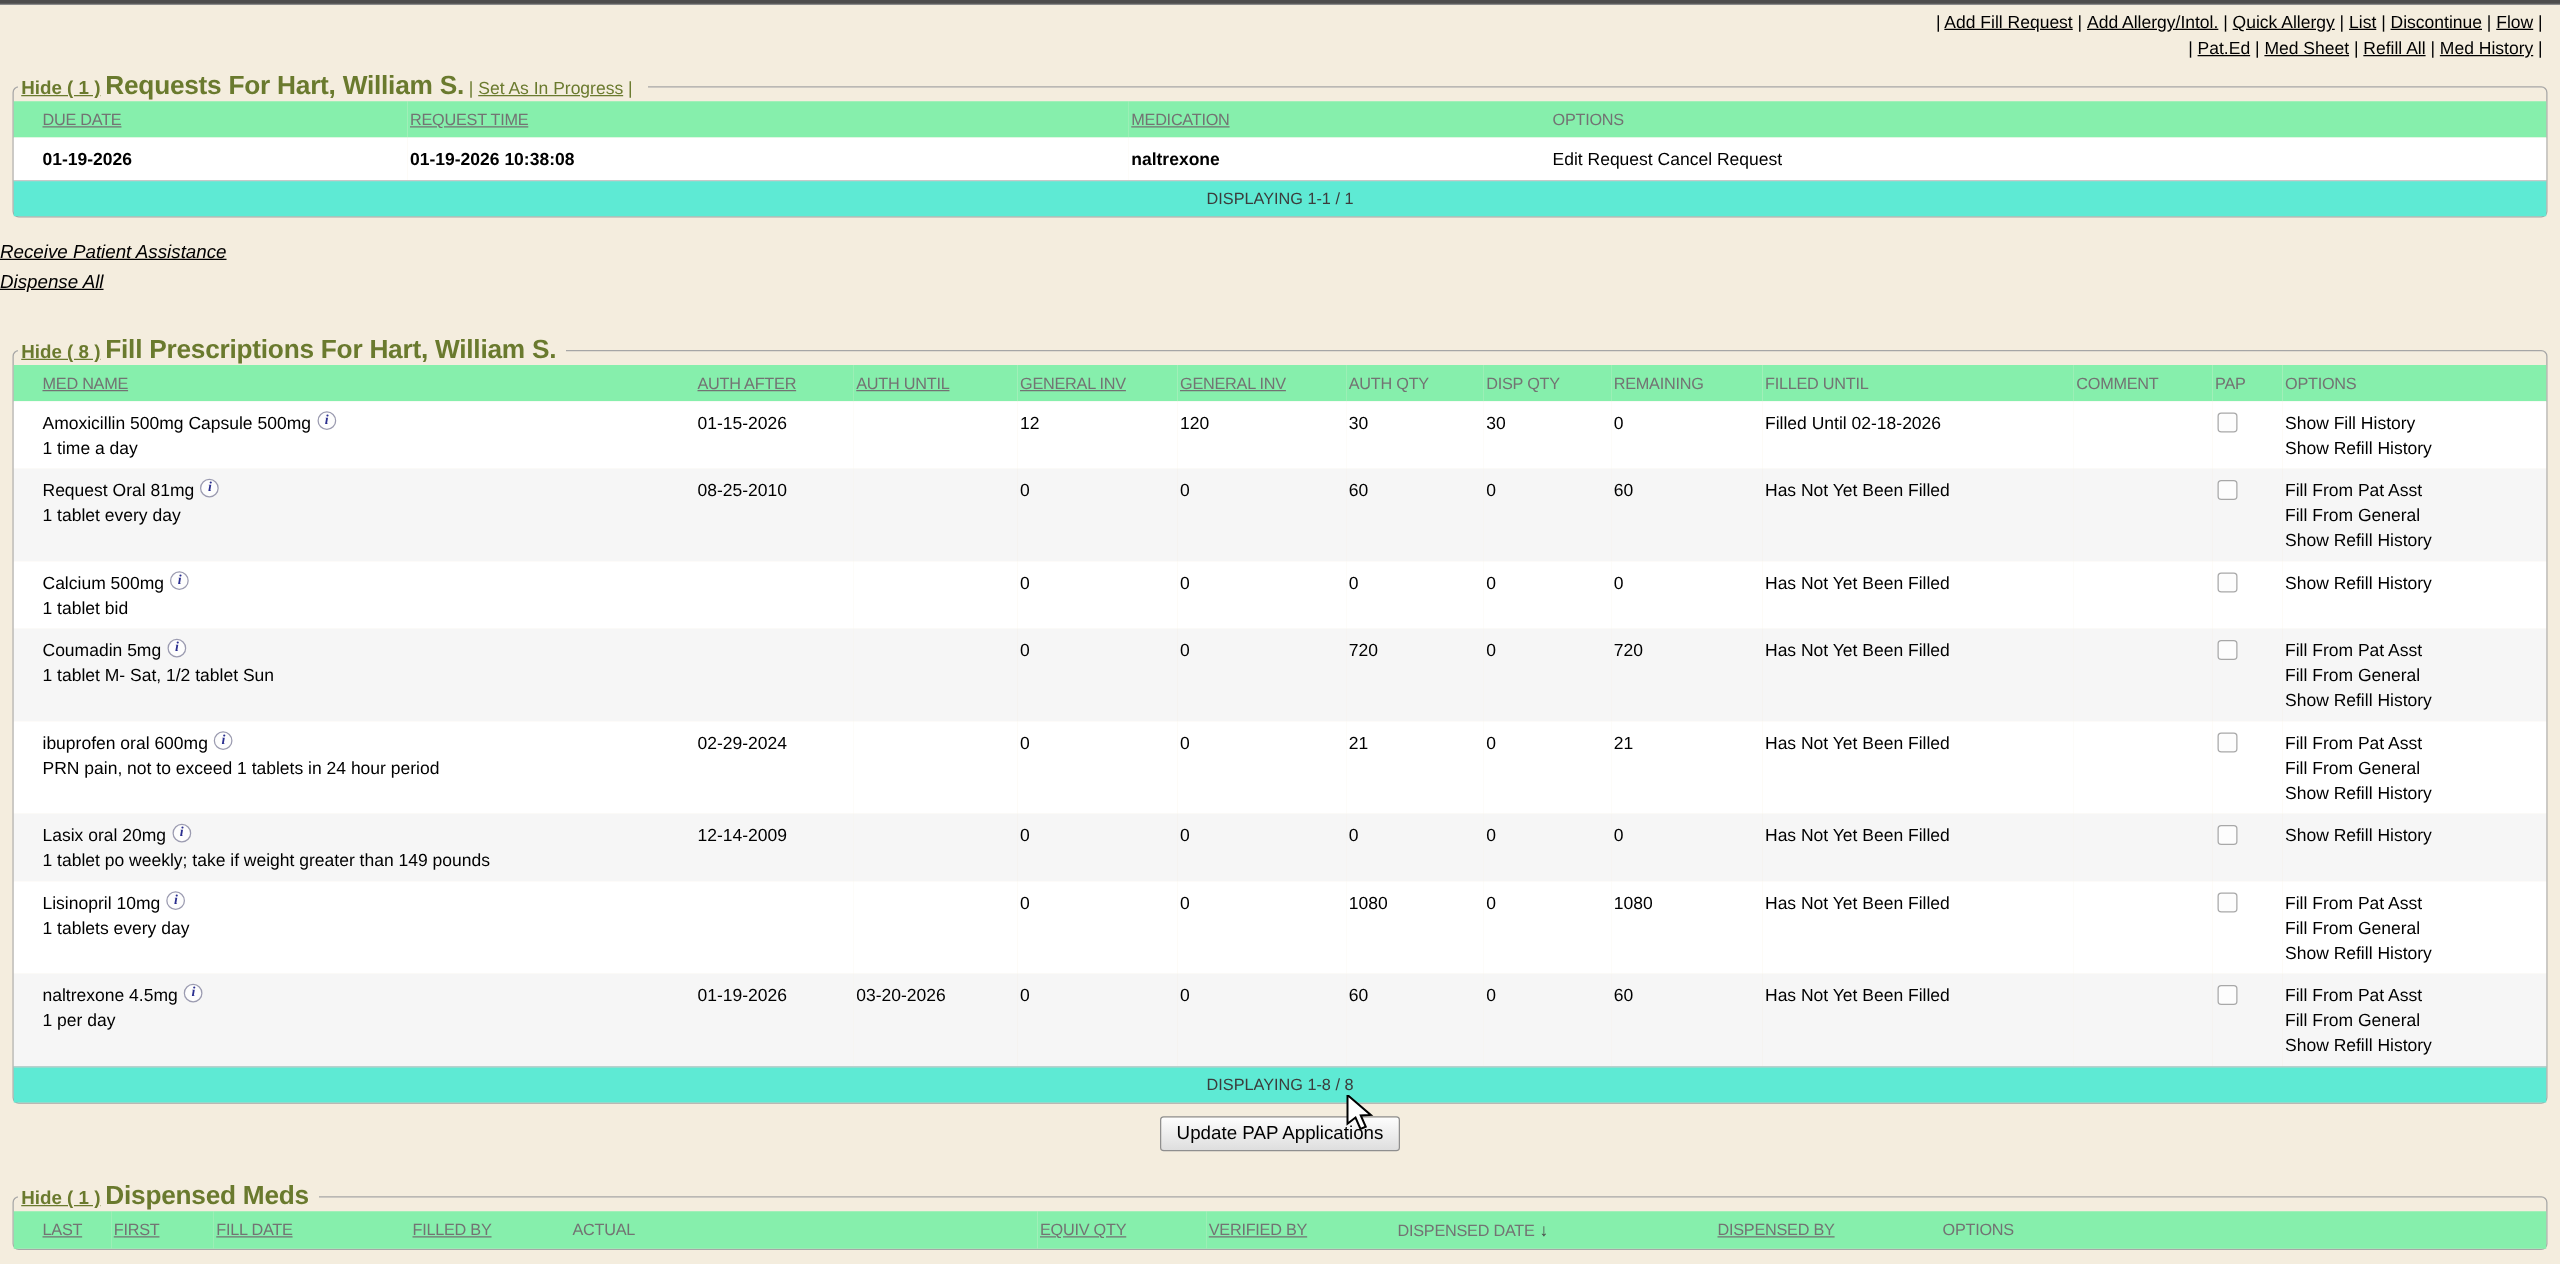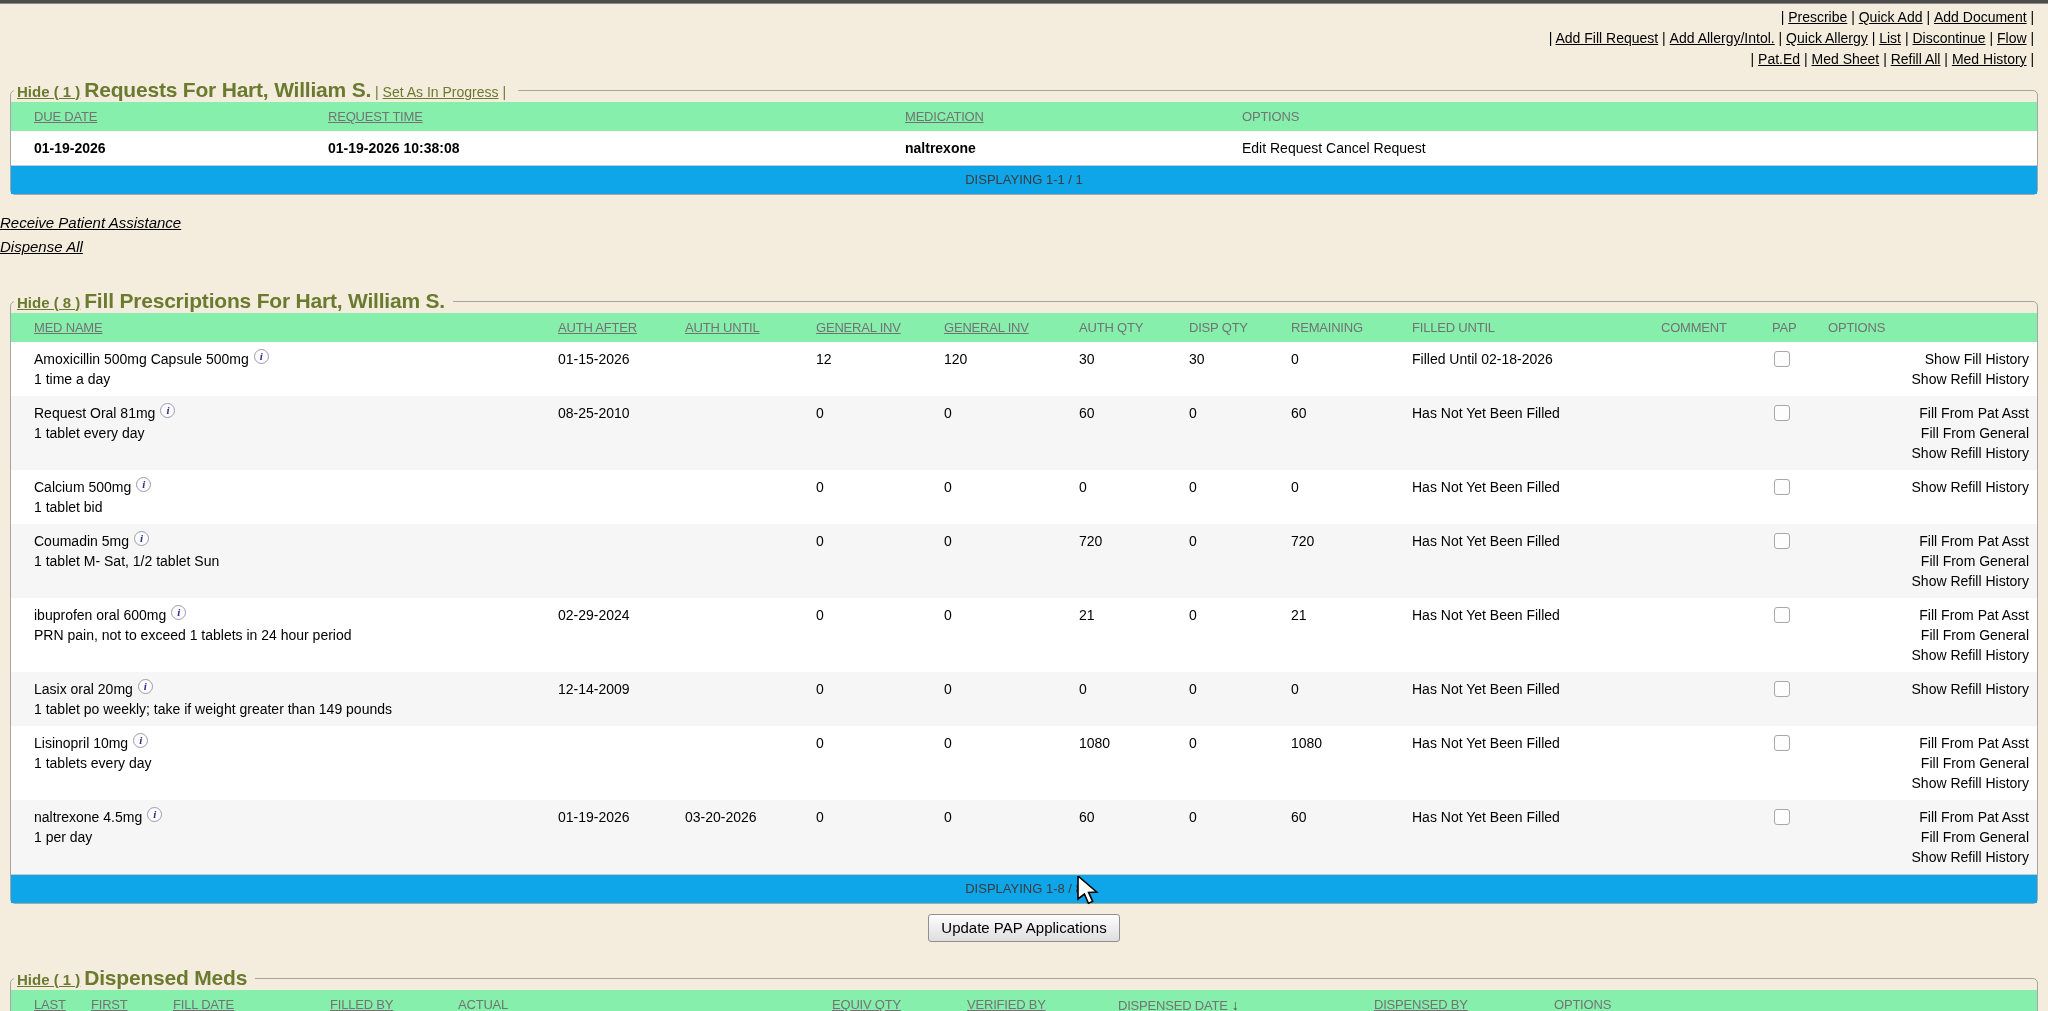"Prescribe Quick Add Add Document" div.menu-line { html: <div><a>Prescribe</a><a>Quick Add</a><a>Add Document</a></div> -> none }
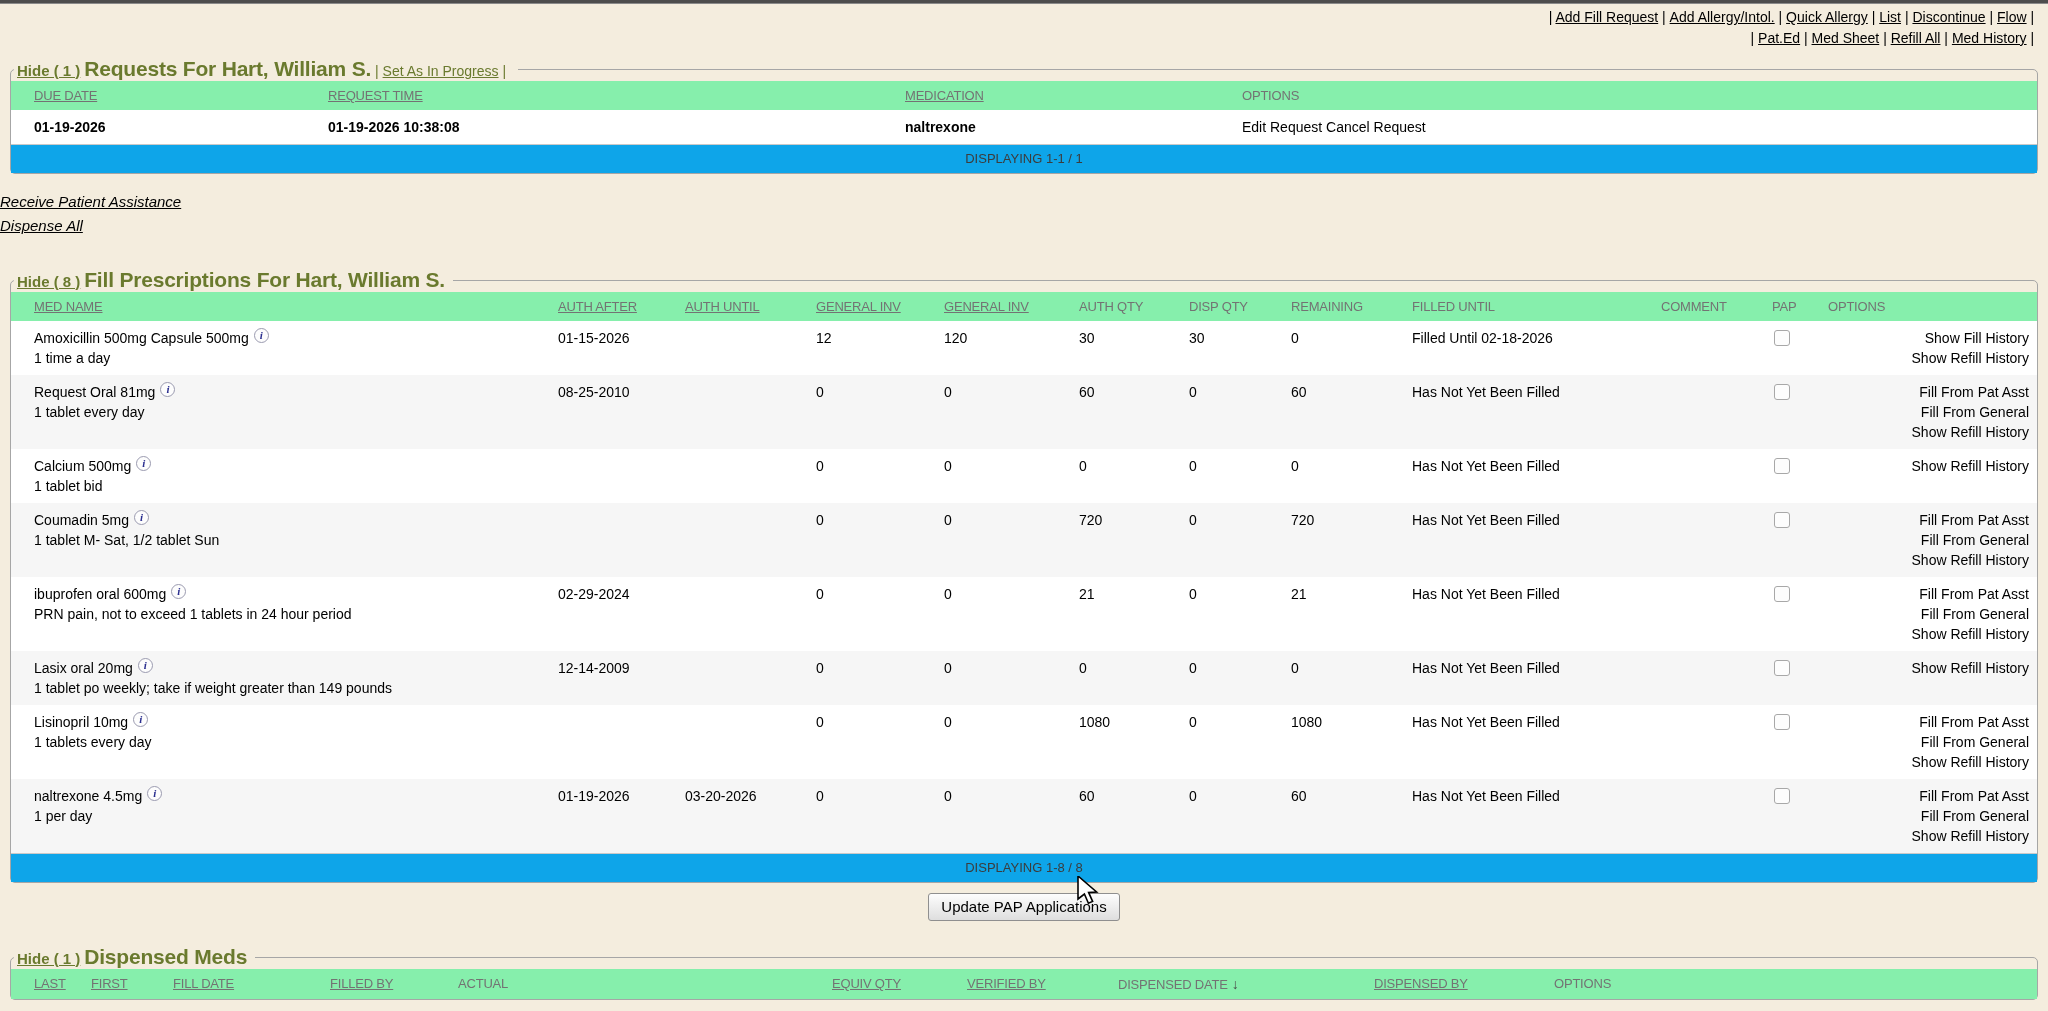"DISPLAYING 1-1 / 1" .displaying { background: #0ea5e9 -> #5eead4 }
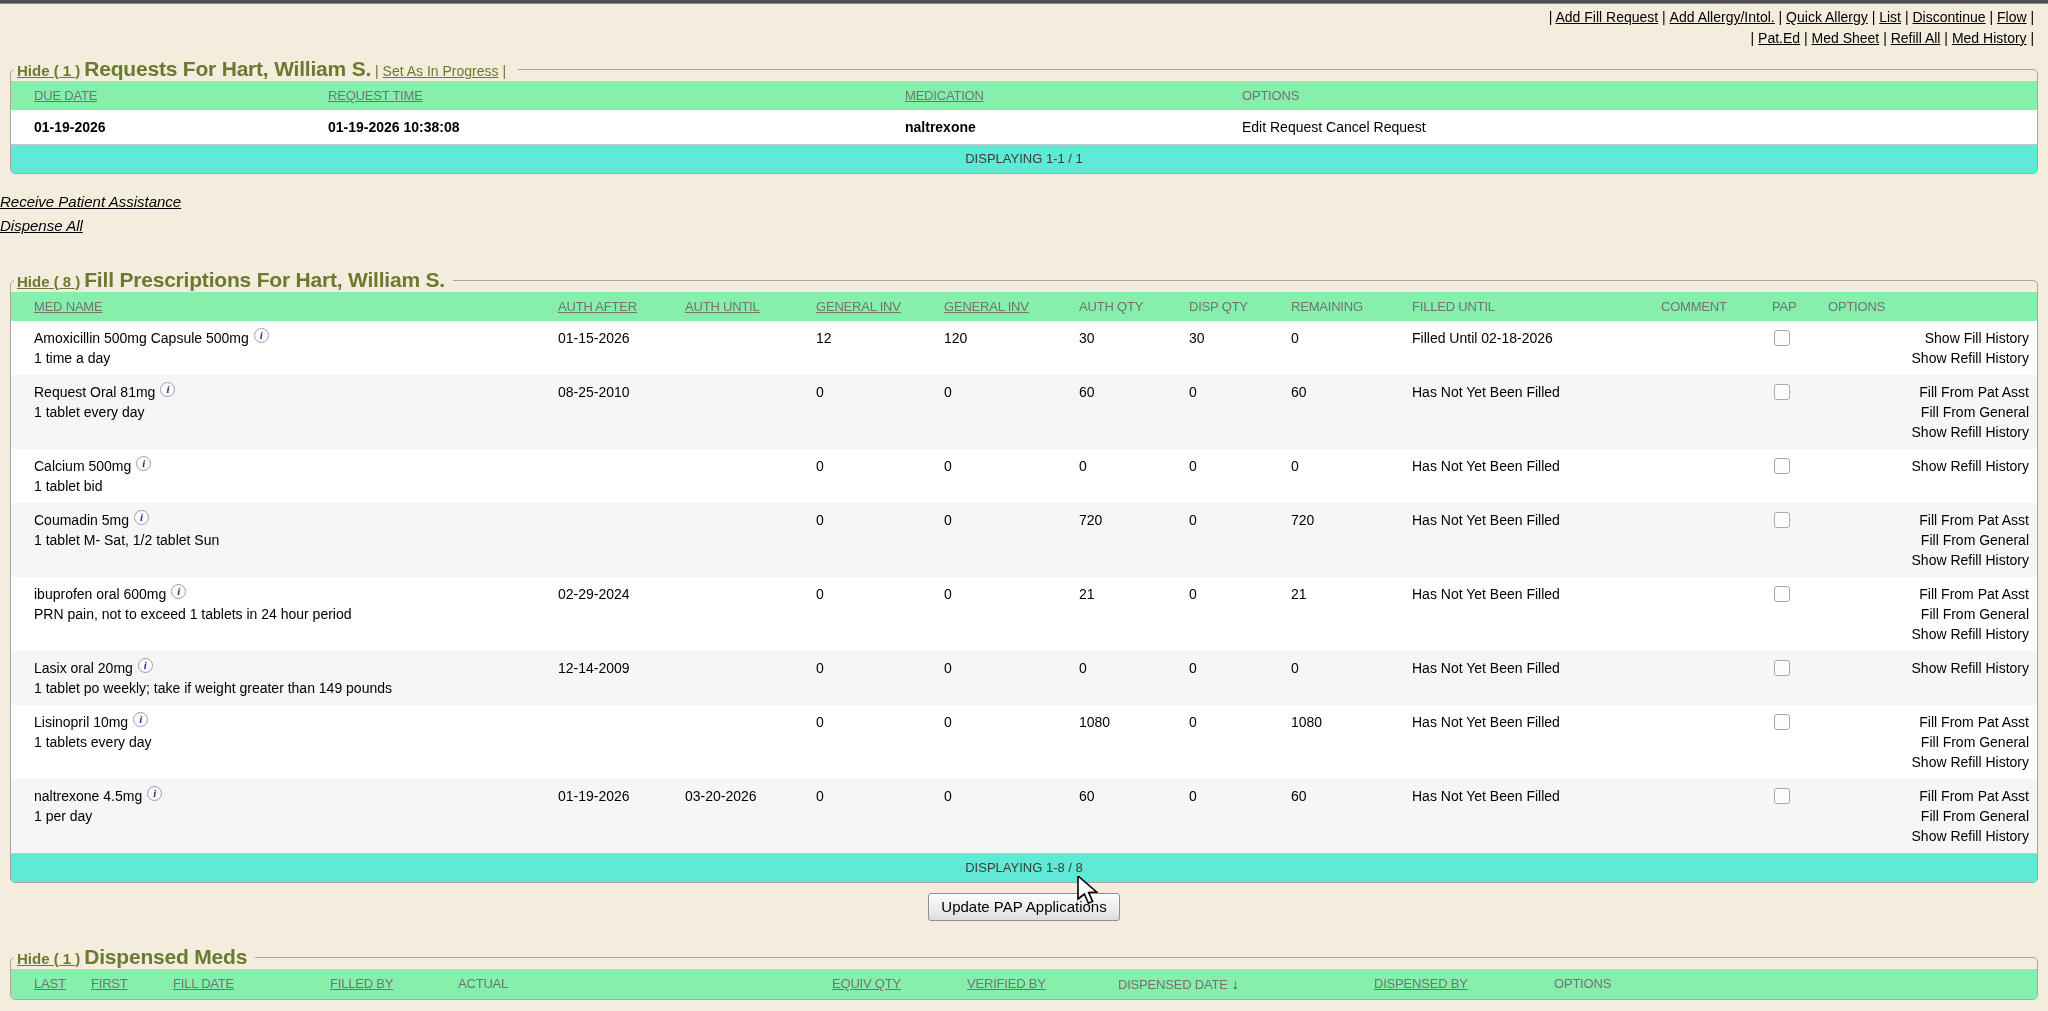"Show Fill History" .options-cell { text-align: right -> none }
